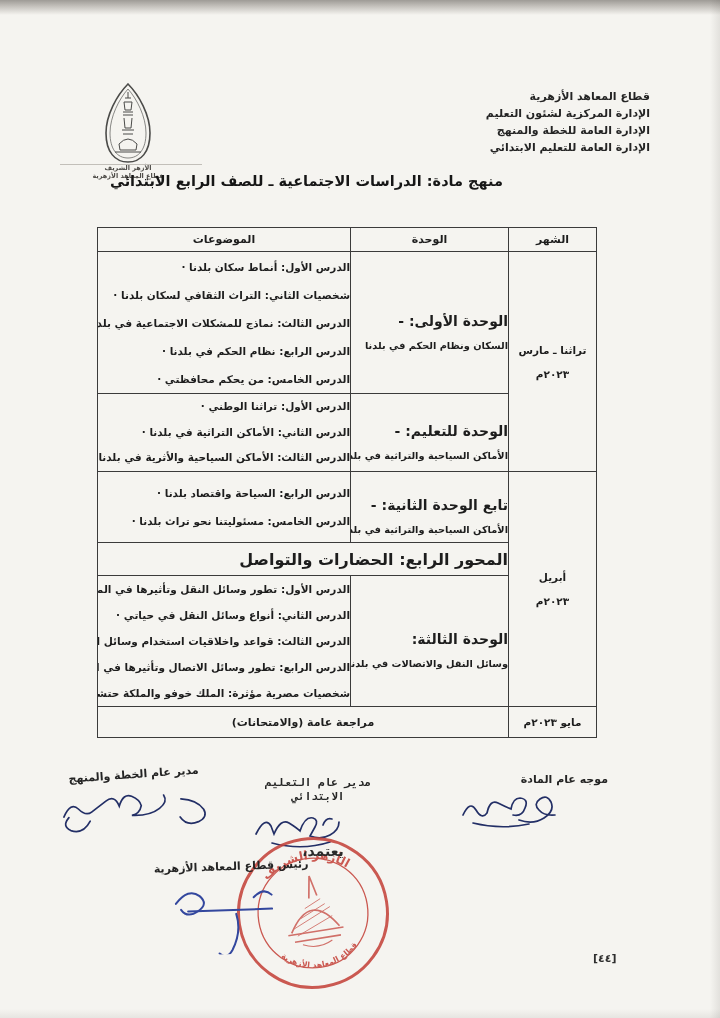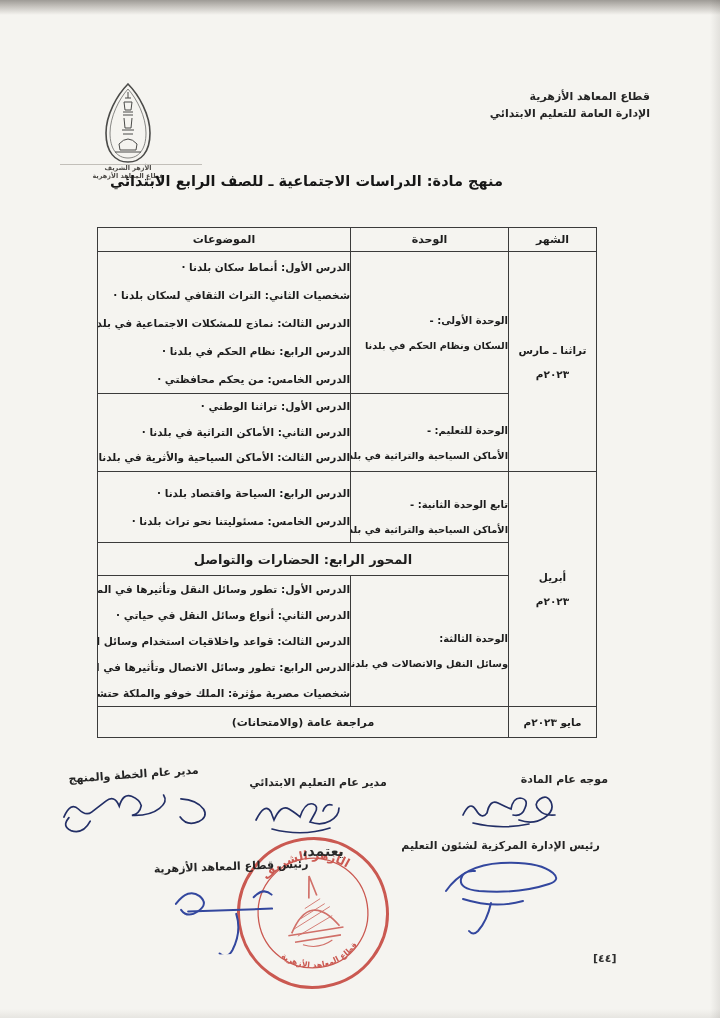"الإدارة المركزية لشئون التعليم" div { html: none -> <div>الإدارة المركزية لشئون التعليم</div> }
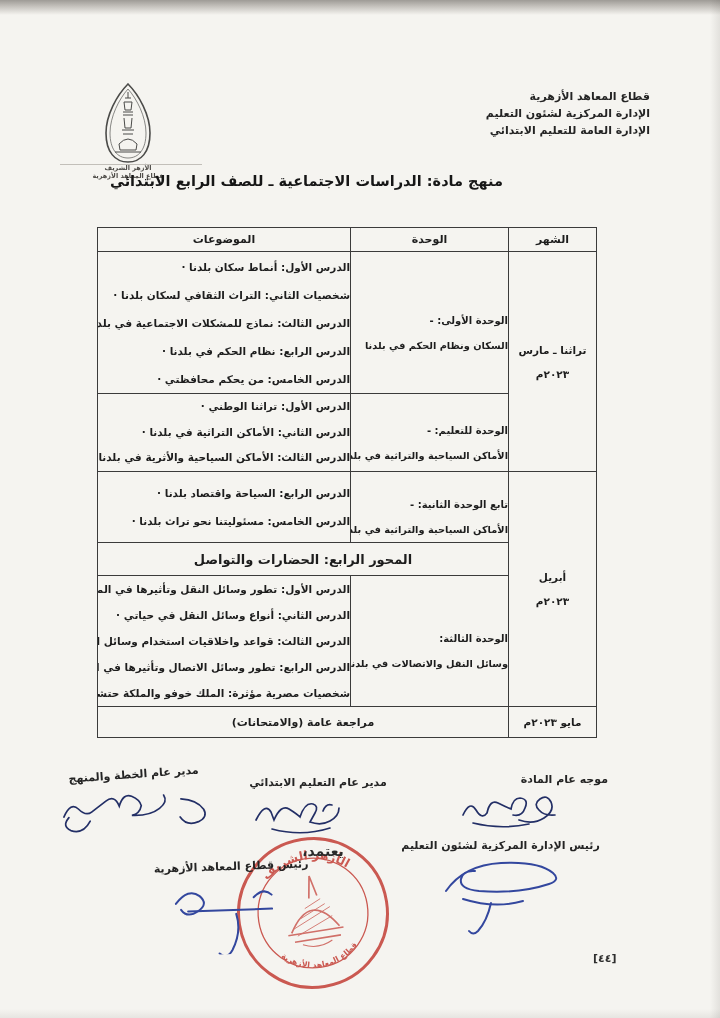"الإدارة العامة للخطة والمنهج" div { html: none -> <div>الإدارة العامة للخطة والمنهج</div> }
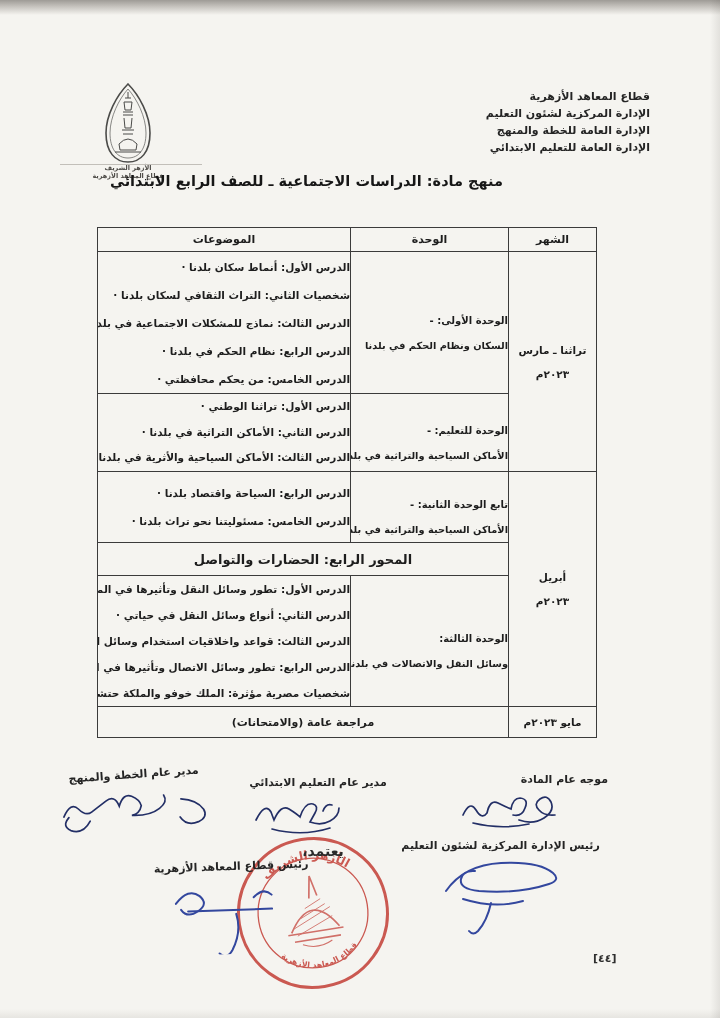"الوحدة الأولى: -" .u-title { font-size: 10px -> 14px }
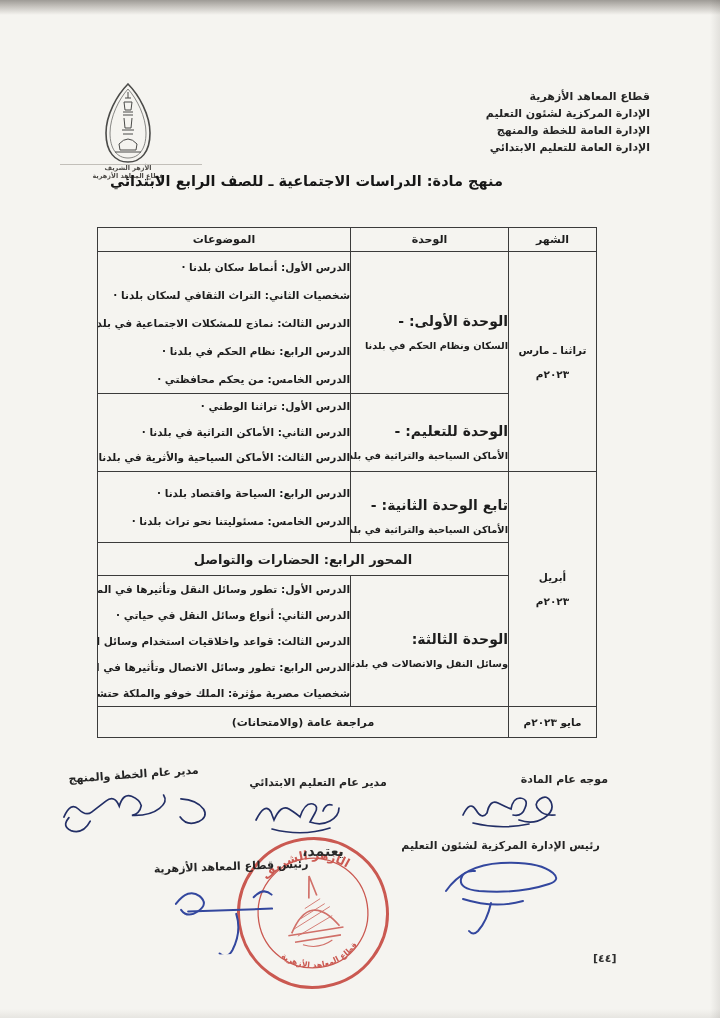"المحور الرابع: الحضارات والتواصل" td.axis { font-size: 13px -> 16px; text-align: center -> none }
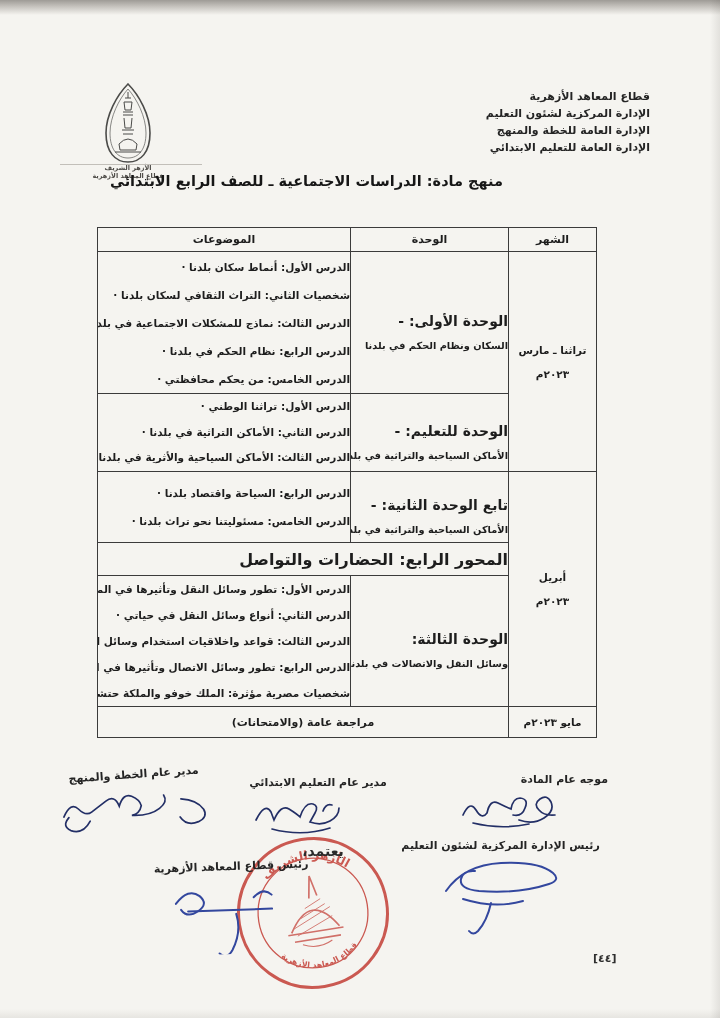"مدير عام التعليم الابتدائي" .sig-ta3lim { font-family: none -> Liberation Mono, monospace }
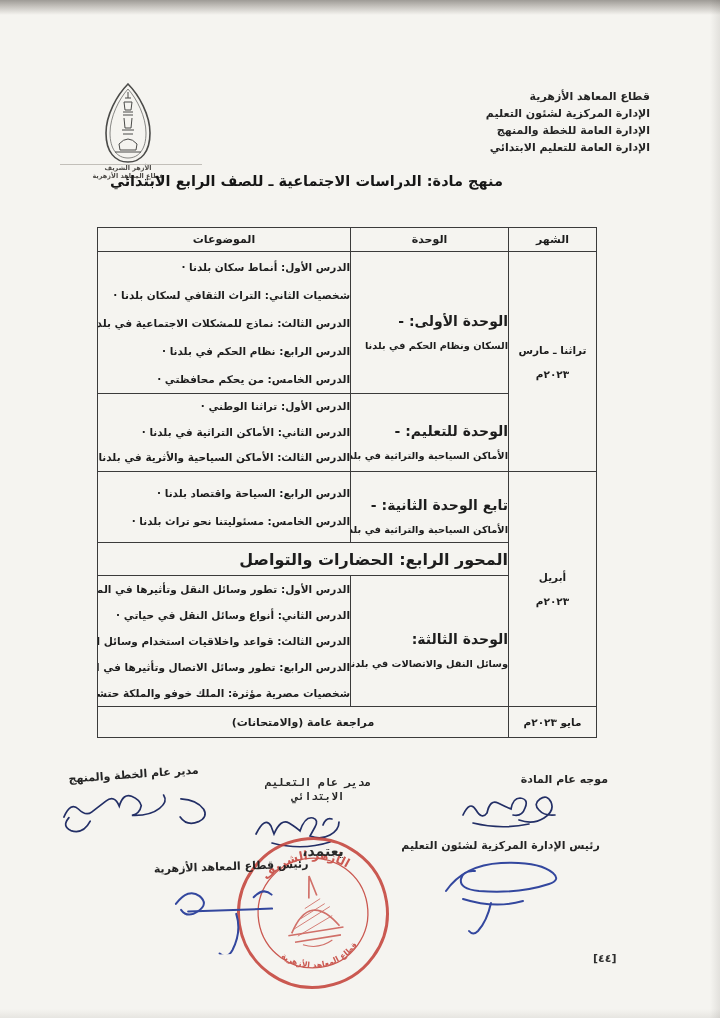"رئيس الإدارة المركزية لشئون التعليم" div.sig { html: <div> <div>رئيس الإدارة المركزية لشئون التعليم</div> <svg> <path></path> <path></path> <path></path> </svg> </div> -> none }
